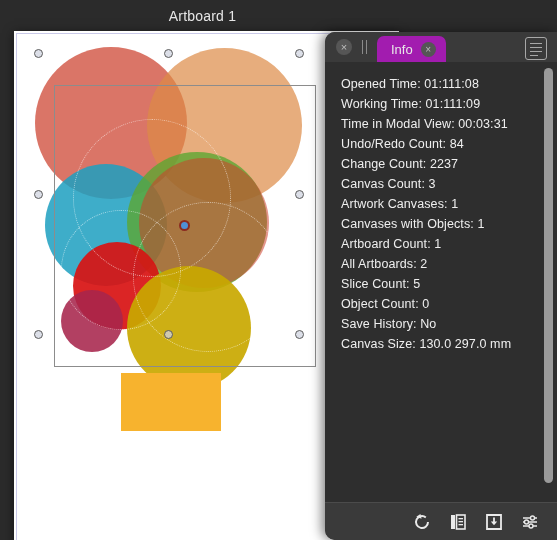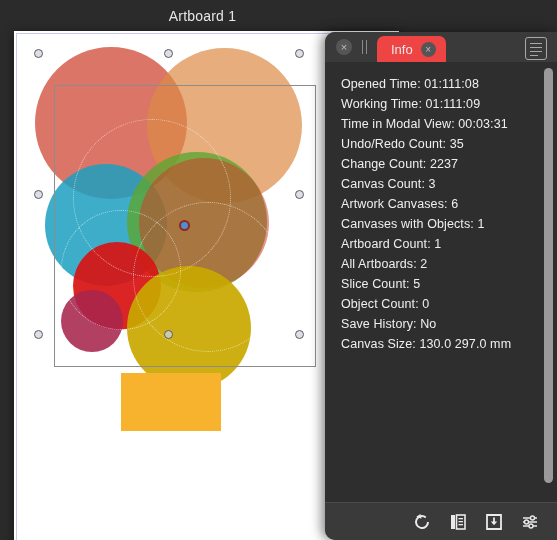"Info" #tab-info { background: #ef4444 -> #a21caf }
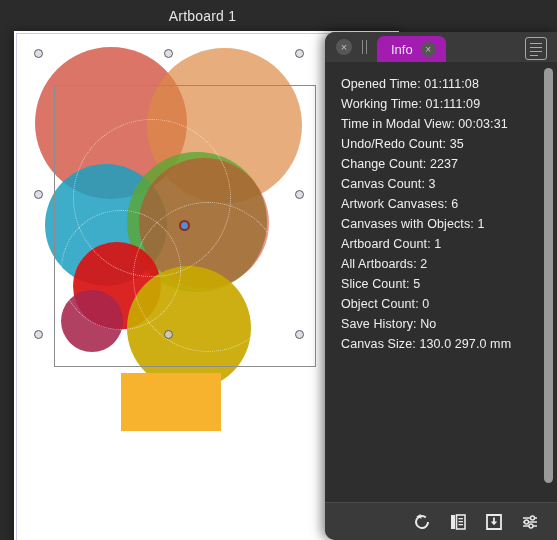"Undo/Redo Count: 35" div.info-row { text: 35 -> 84 }
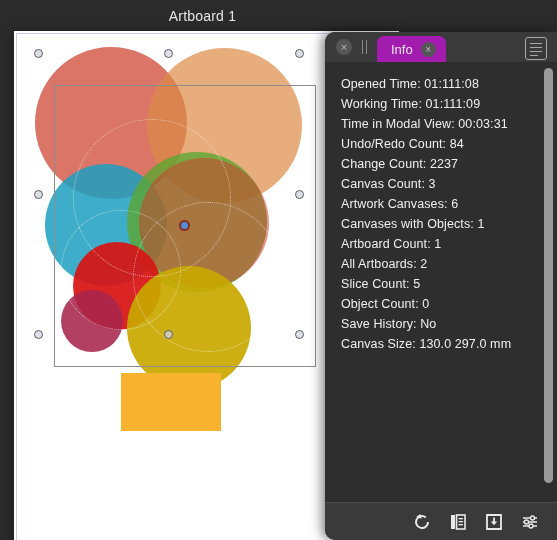"Artwork Canvases: 6" div.info-row { text: 6 -> 1 }
